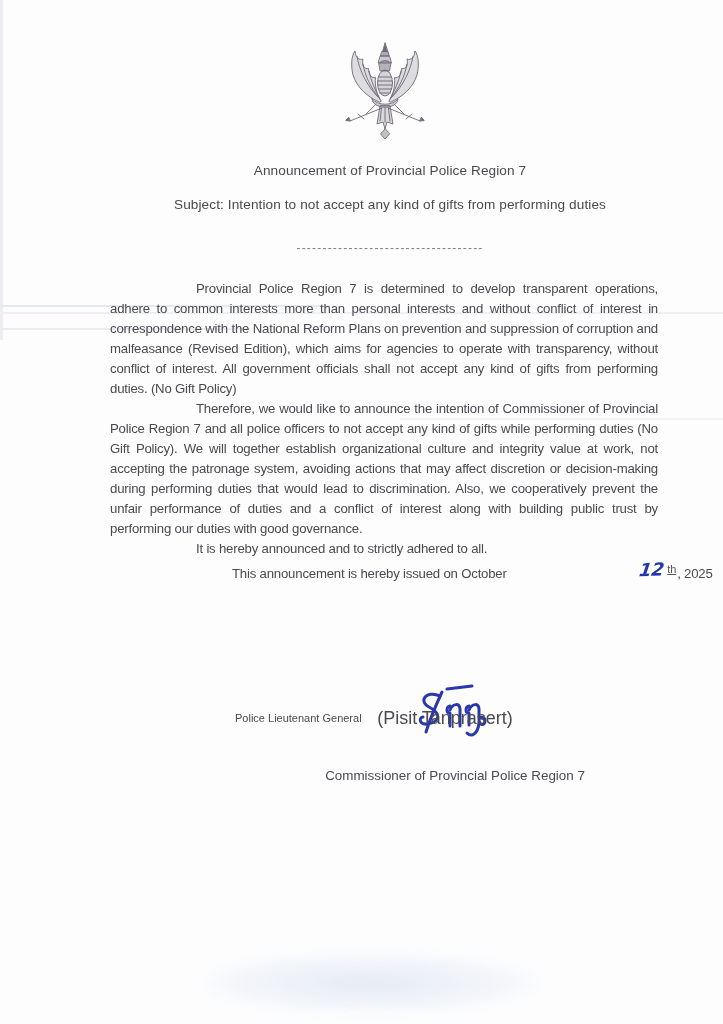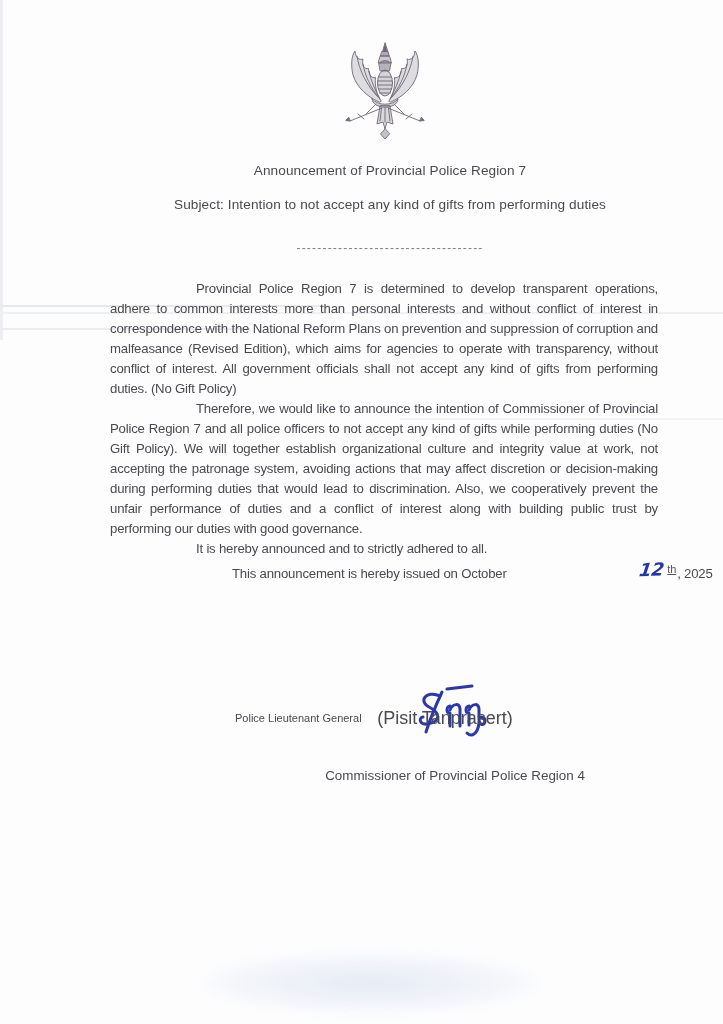"Commissioner of Provincial Police Region" div.sig-pos { text: 4 -> 7 }
